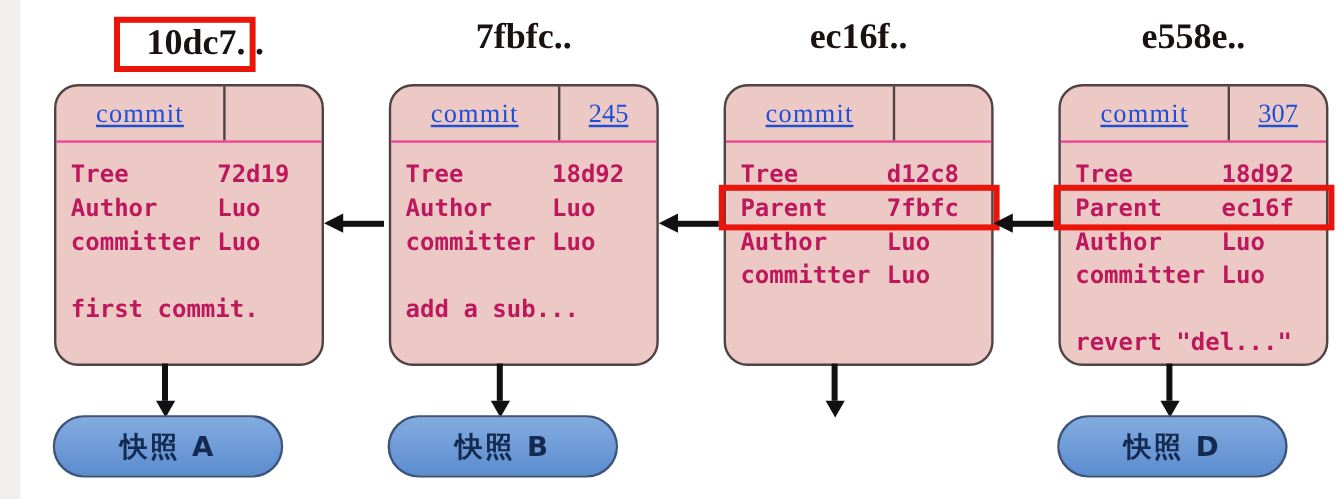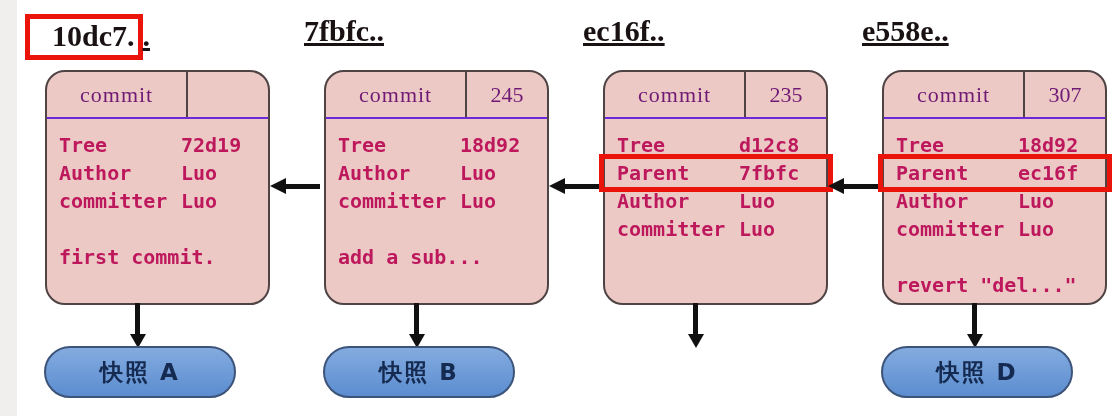"10dc7. ." .commit-id { text-align: left -> center; text-decoration: underline -> none }
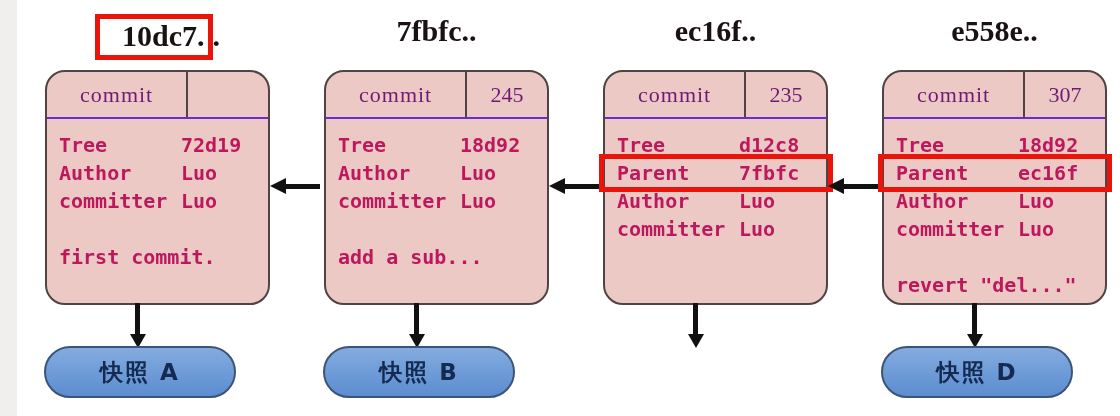"commit" .card-header { border-bottom: 2px solid #6d28d9 -> 2px solid #ec4899; color: #701a75 -> #1d4ed8; text-decoration: none -> underline }
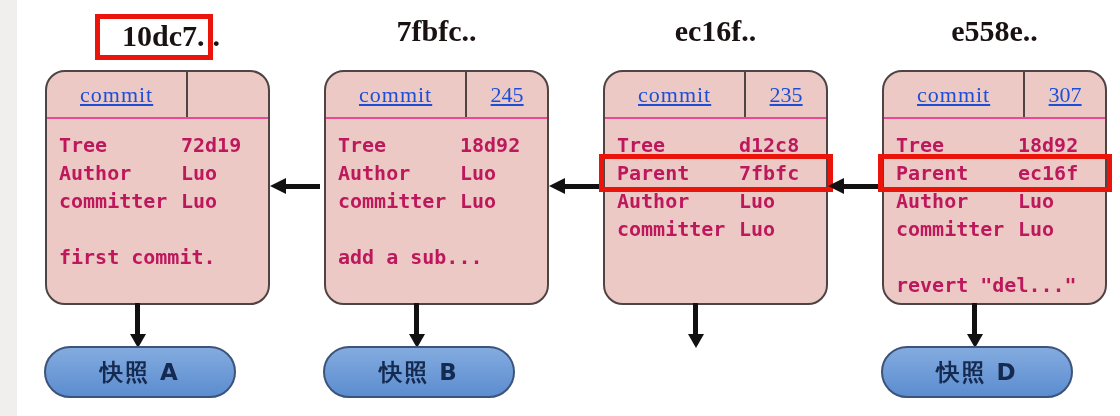"235" div.hcell { html: <div>235</div> -> none }
